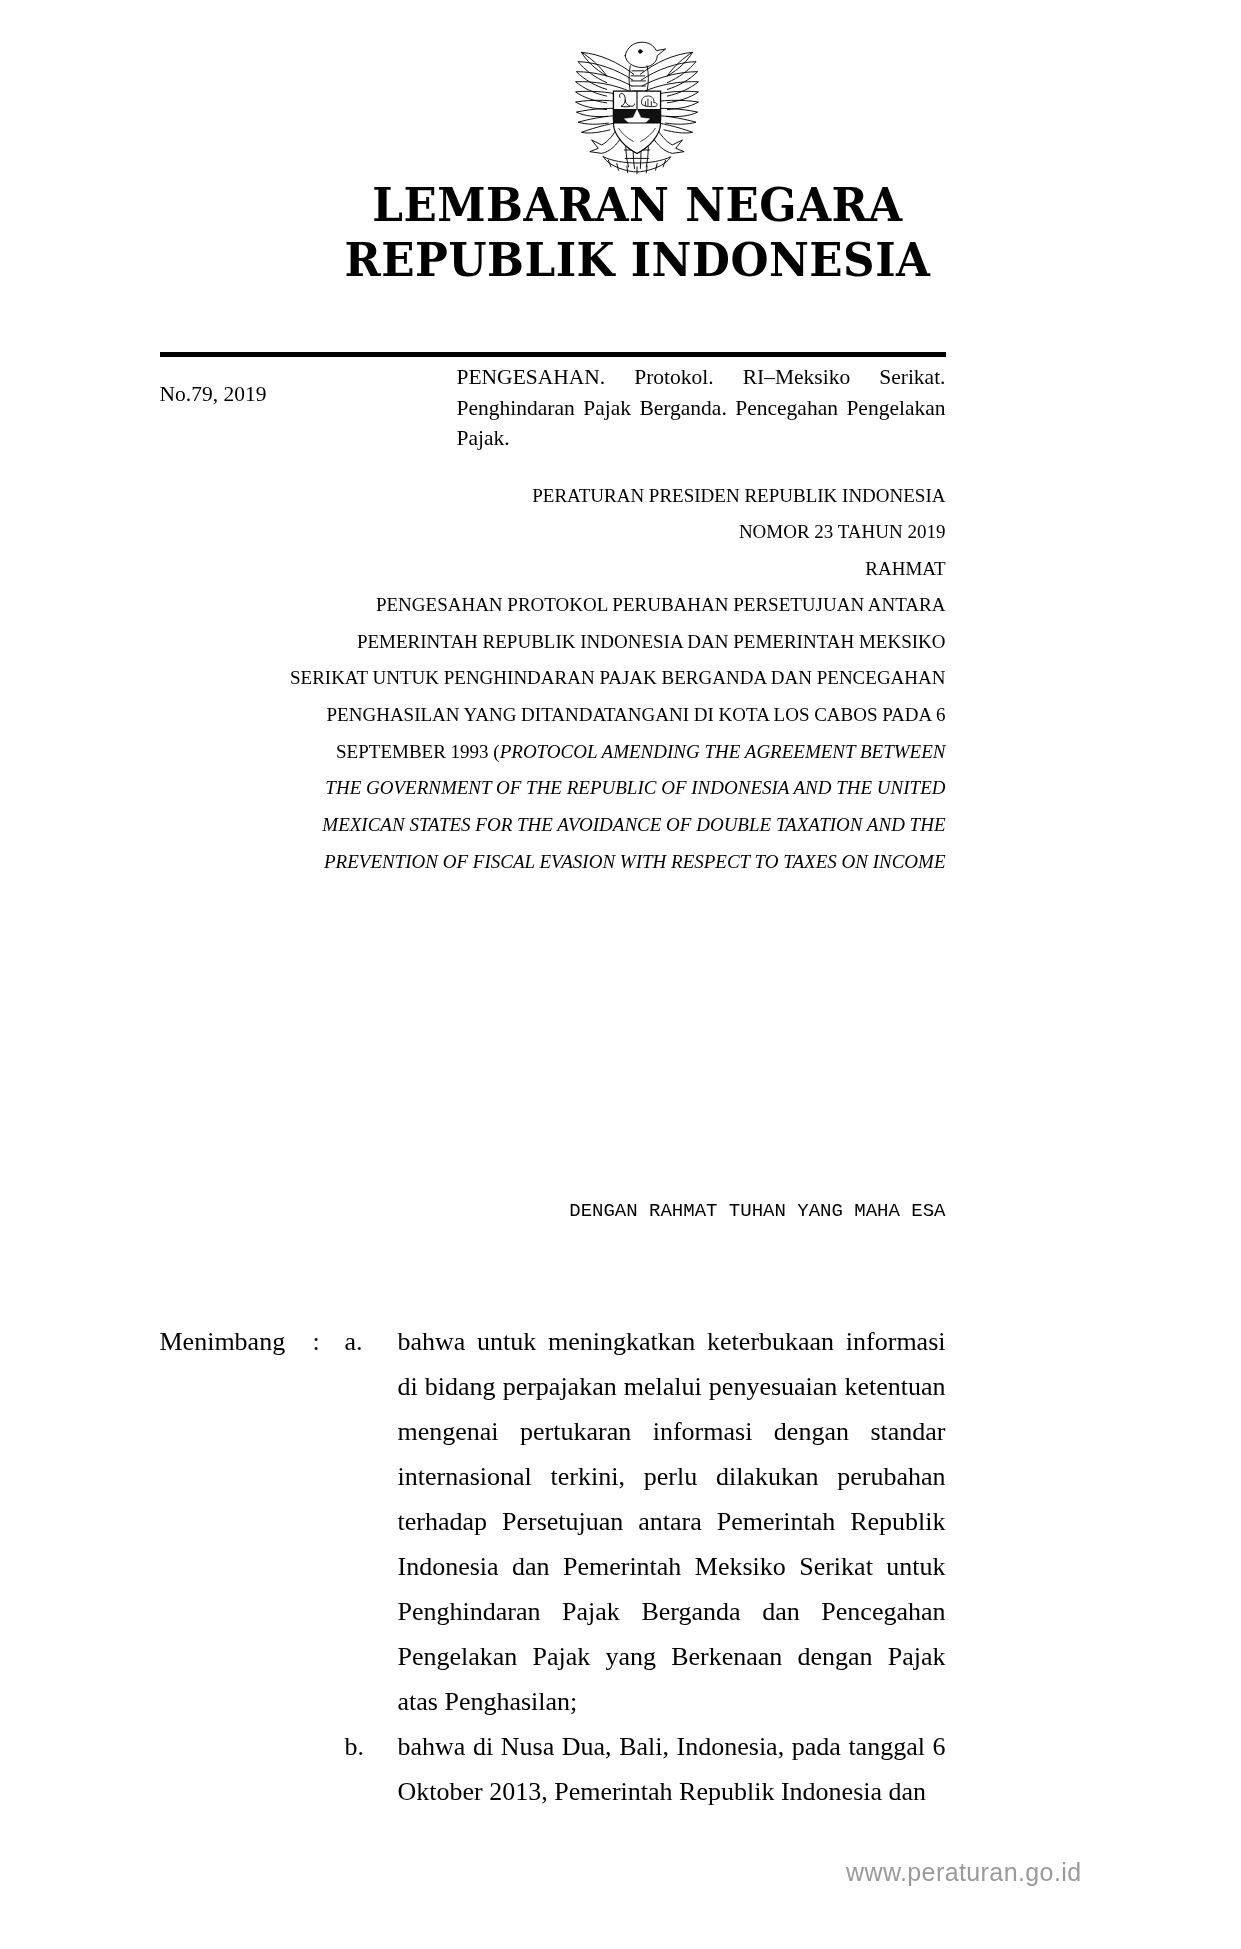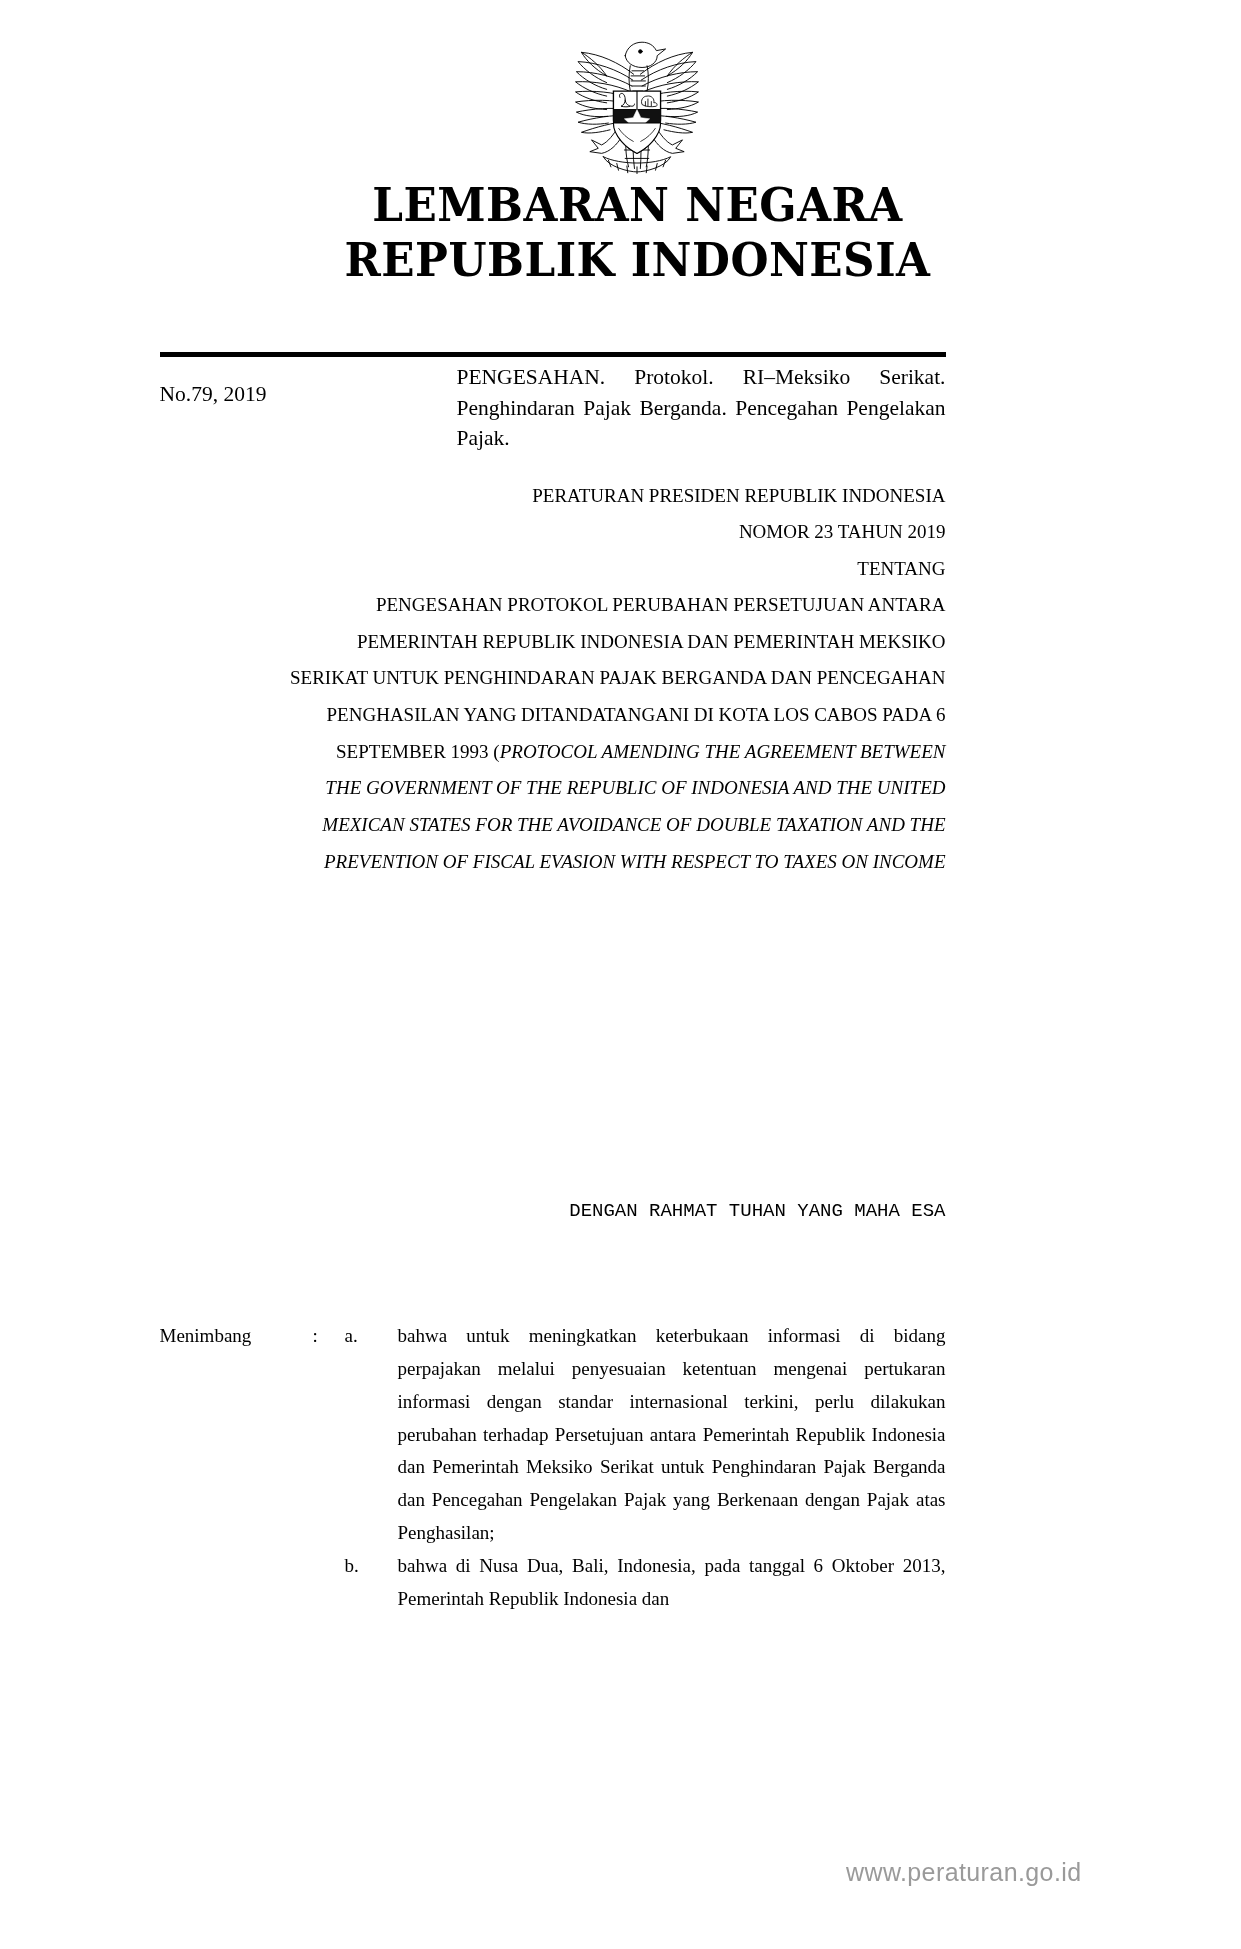"TENTANG" span.ln { text: TENTANG -> RAHMAT }
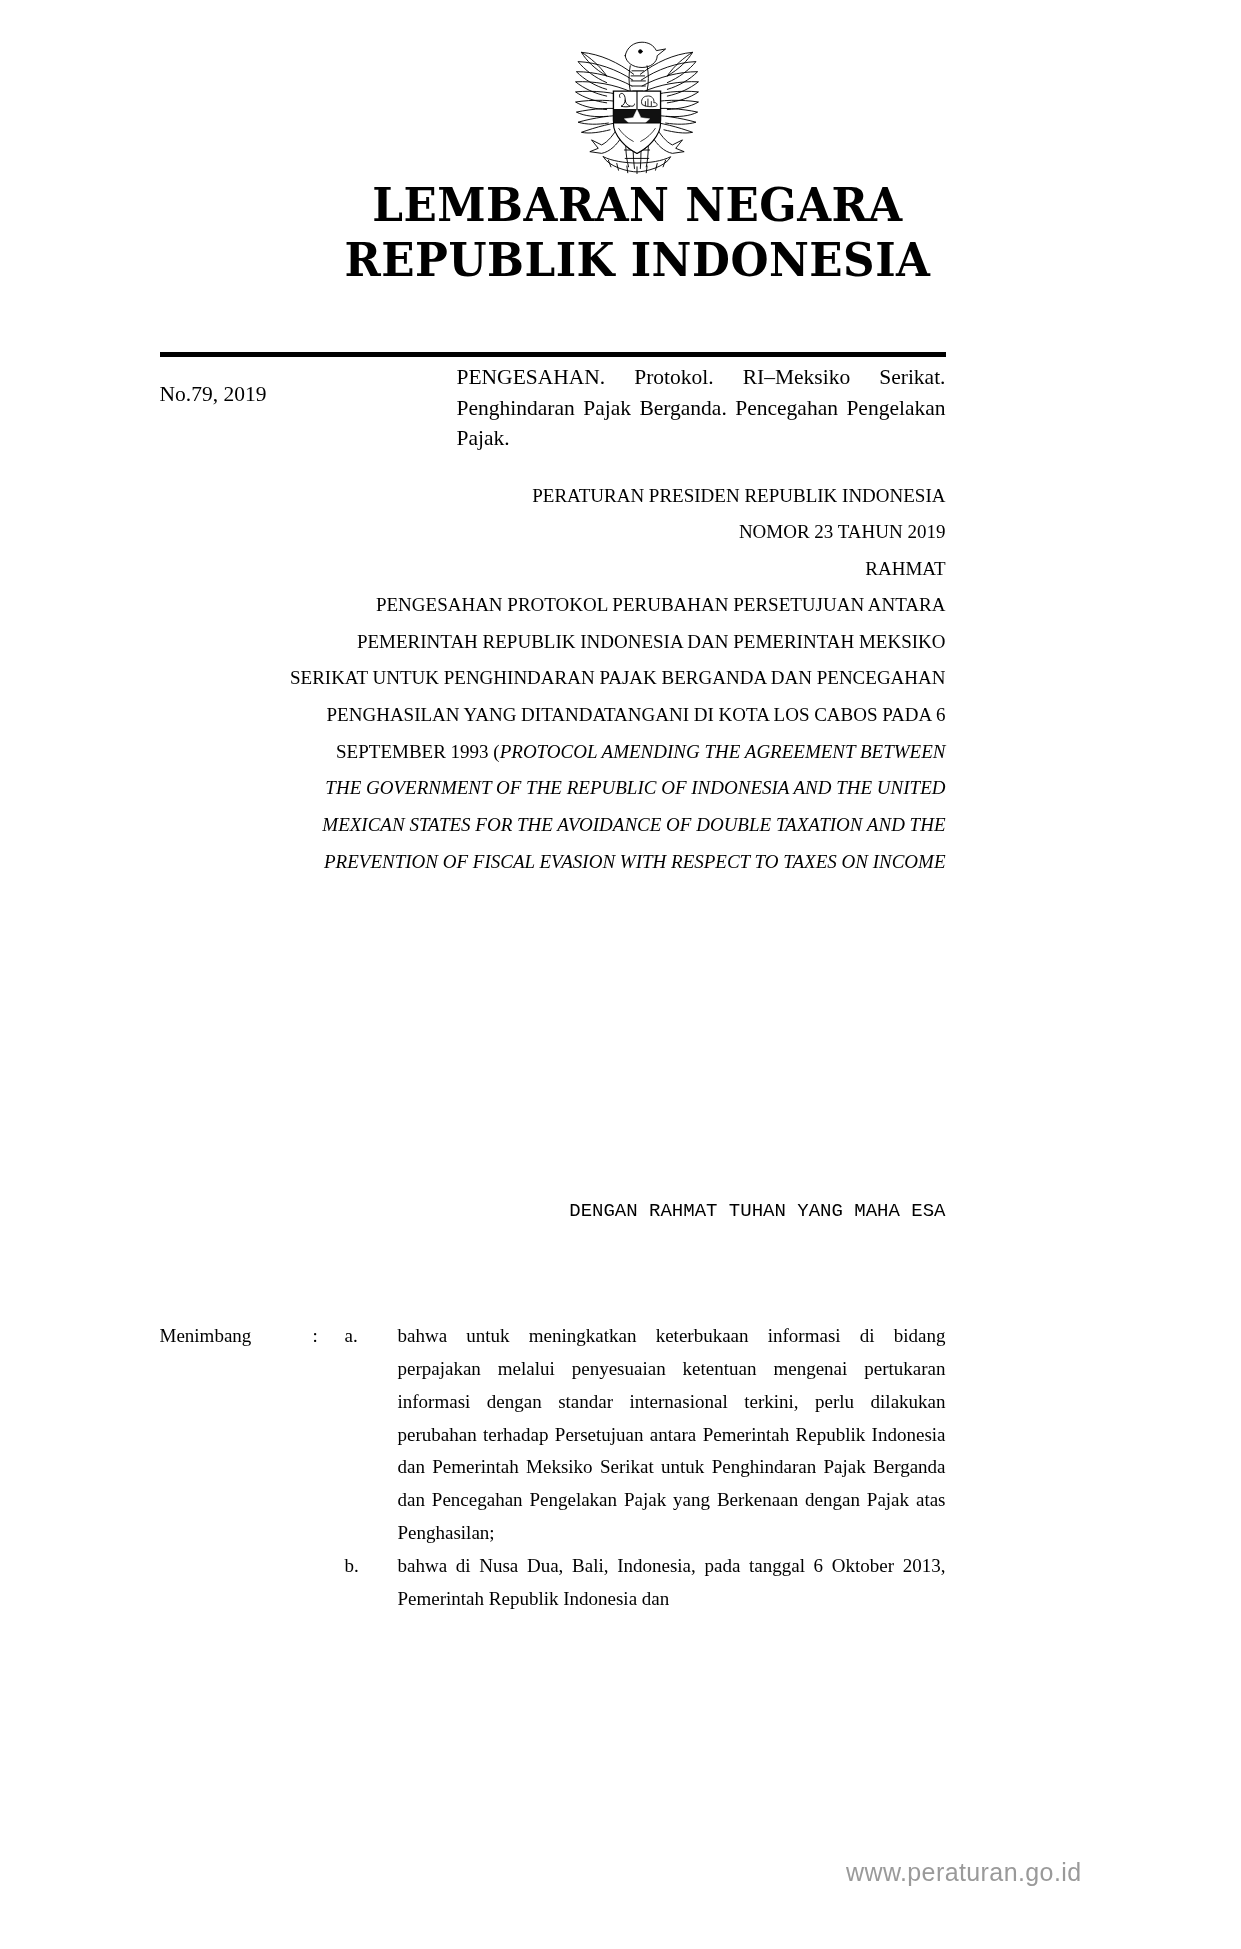"Menimbang" .clause { font-size: 19px -> 26px }
